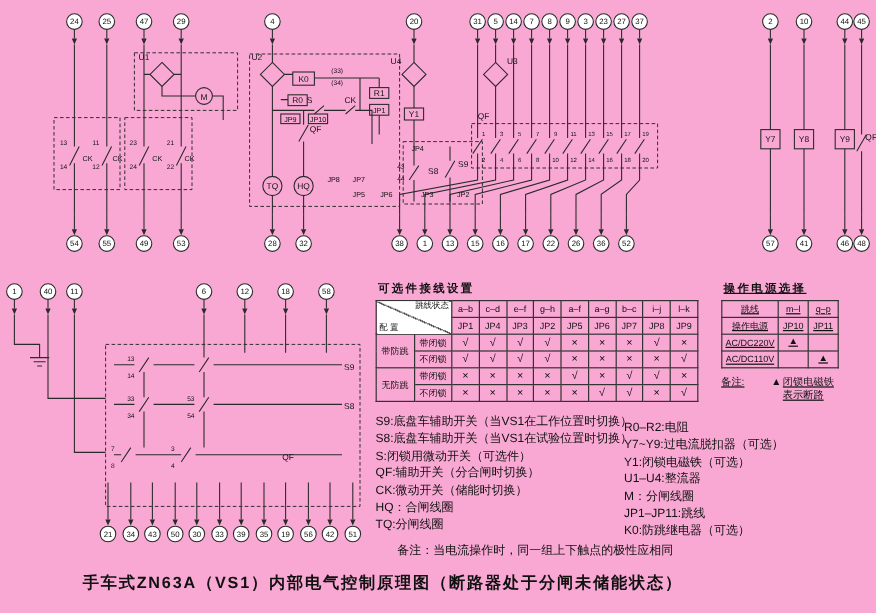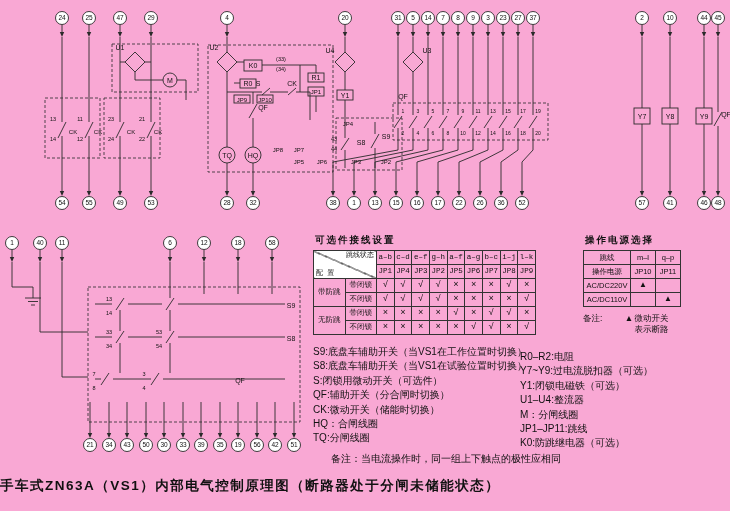"操作电源选择" .pwr-wrap { left: 583px -> 601px; text-decoration: none -> underline }
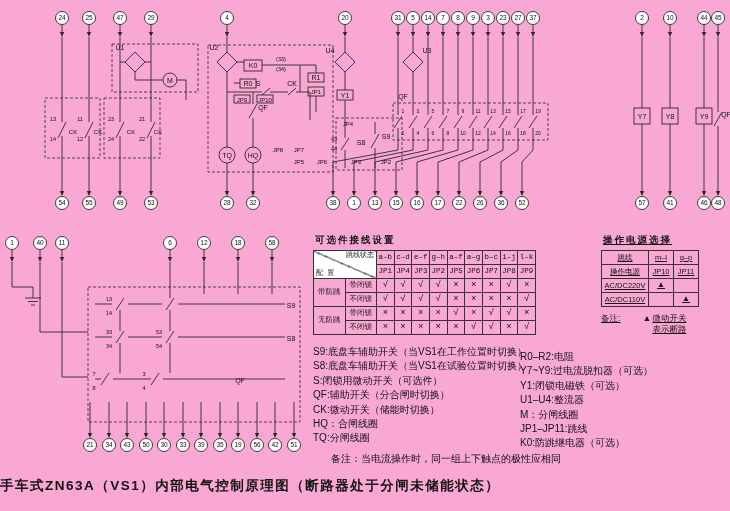"a–b" #opt-table { font-family: Liberation Mono, monospace -> none; width: 223px -> 269px }
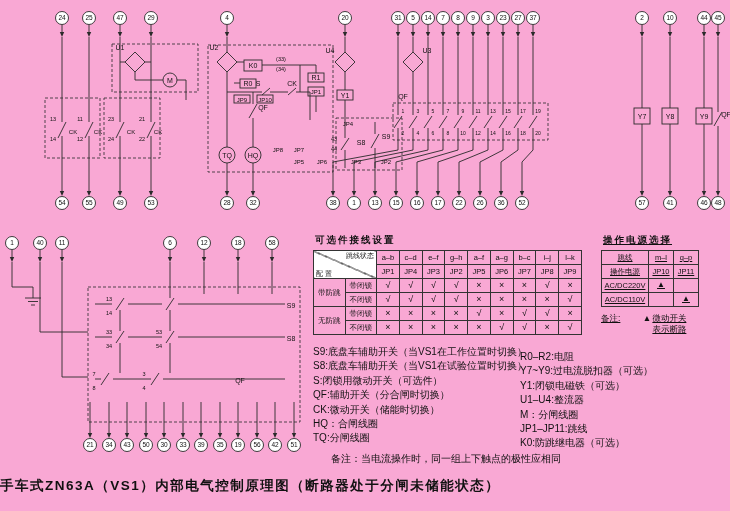"微动开关" span { text: 微动开关 -> 闭锁电磁铁 }
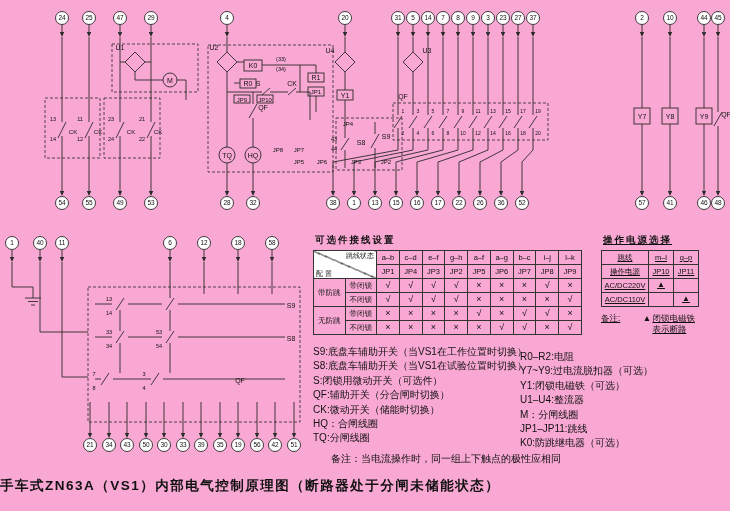"手车式ZN63A（VS1）内部电气控制原理图（断路器处于分闸未储能状态）" .diagram-title { text-align: left -> center }
